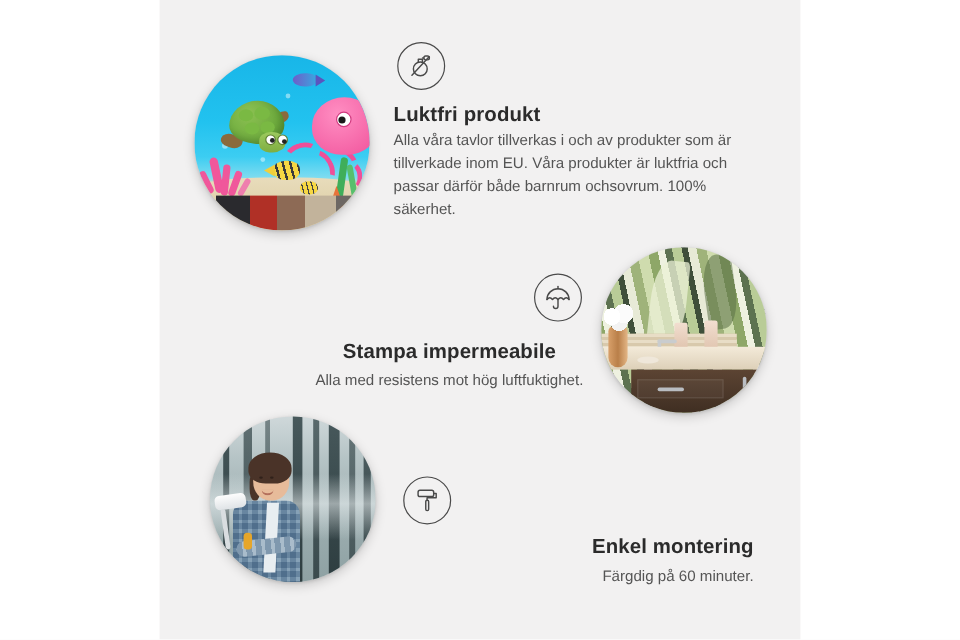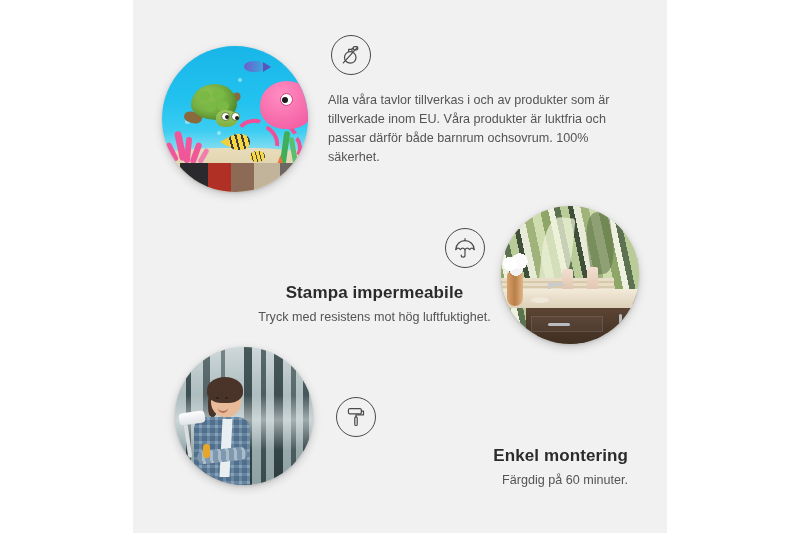"Luktfri produkt" div.feat-title { html: none -> <div>Luktfri produkt</div> }
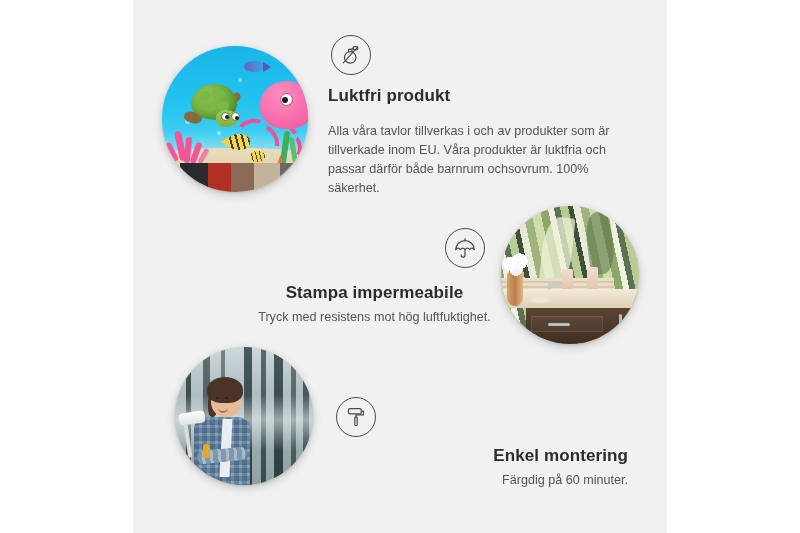"Alla våra tavlor tillverkas i" #feat-odour .feat-body { margin-top: 16px -> 2px }
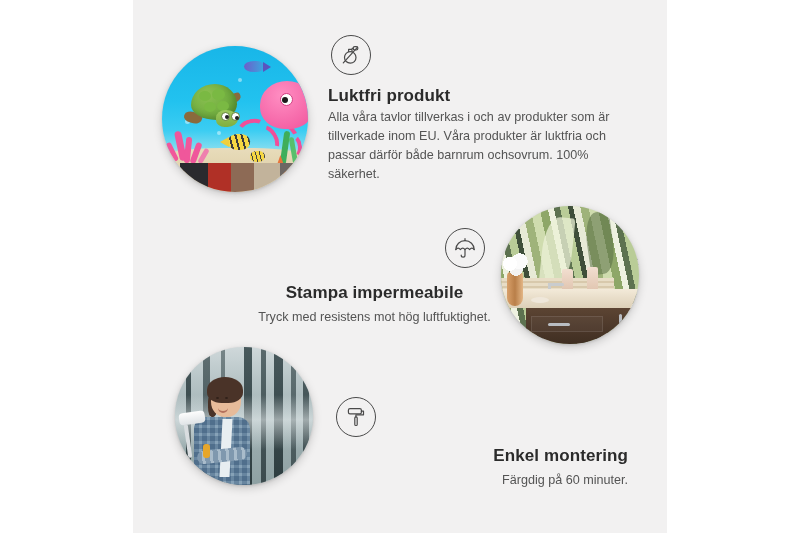"Tryck med resistens mot hög" div.feat-body { text: Tryck -> Alla }
